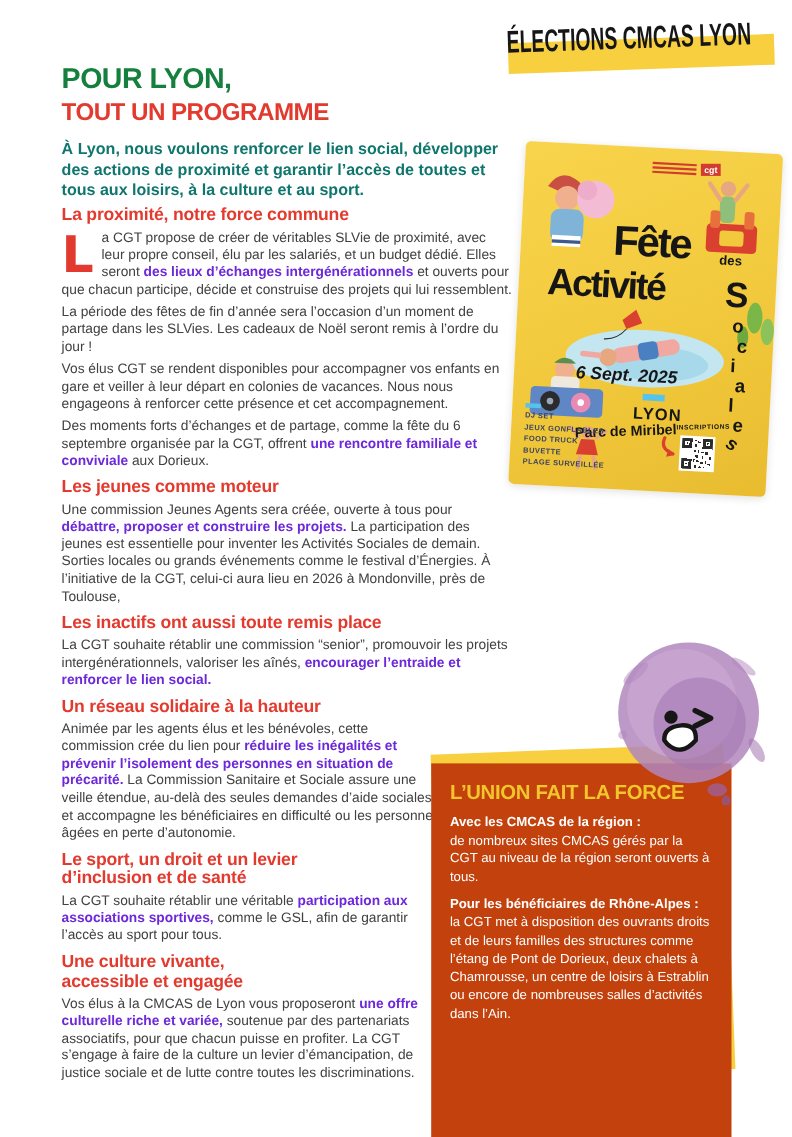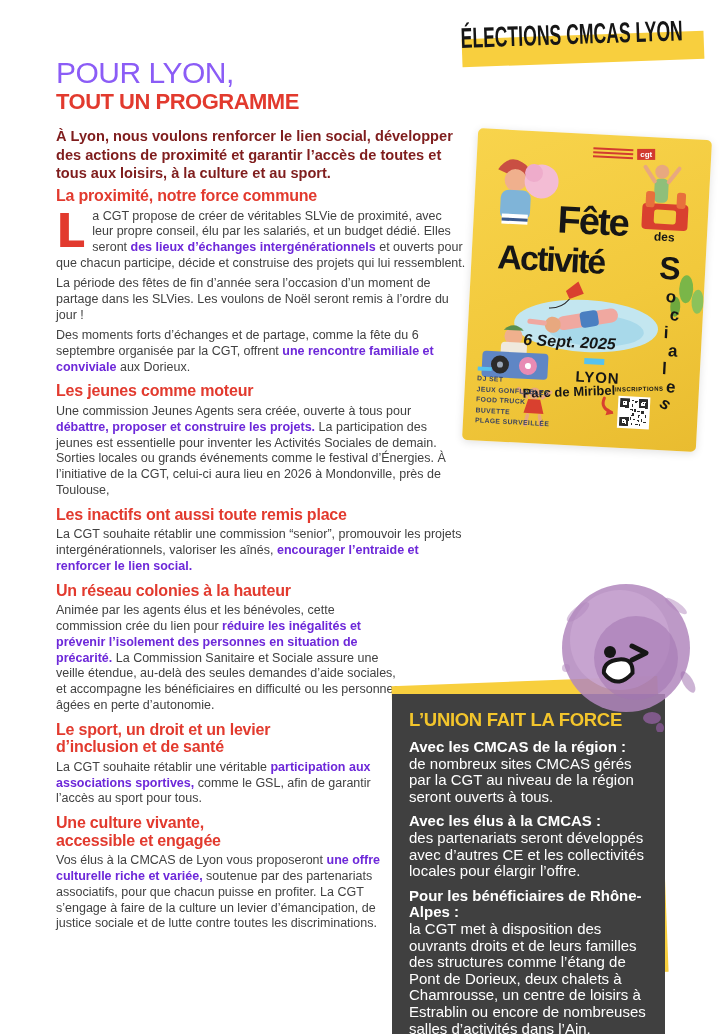"POUR LYON," .title1 { color: #8b5cf6 -> #15803d; font-size: 30px -> 26px; font-weight: 400 -> 700 }
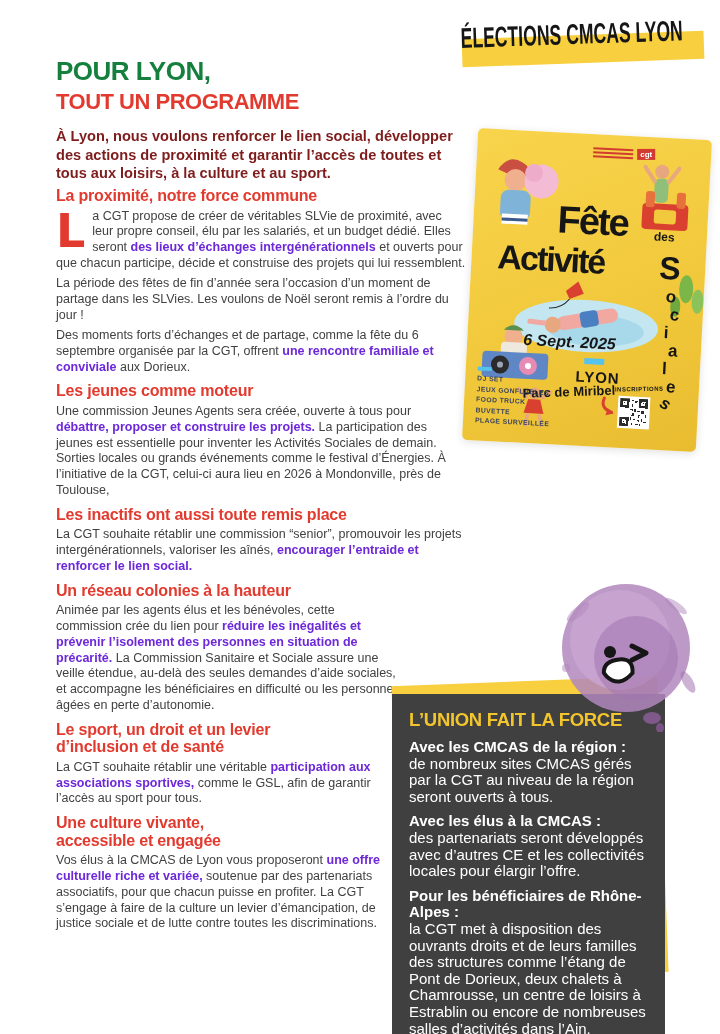"À Lyon, nous voulons renforcer" .intro { color: #7f1d1d -> #0f766e }
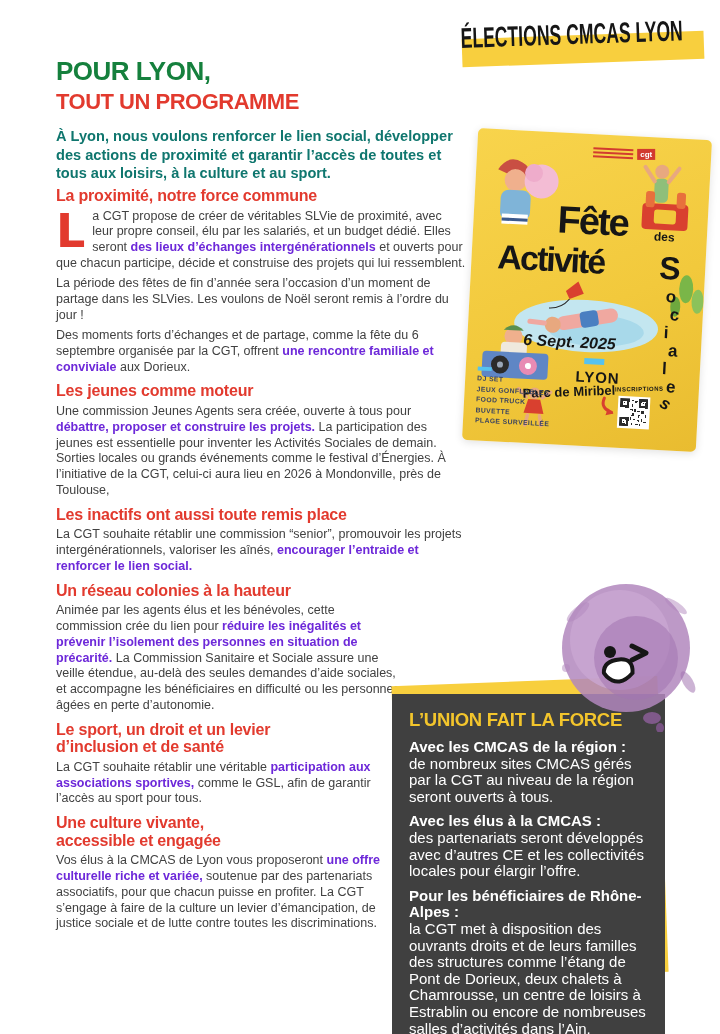"La période des fêtes de" span { text: voulons -> cadeaux }
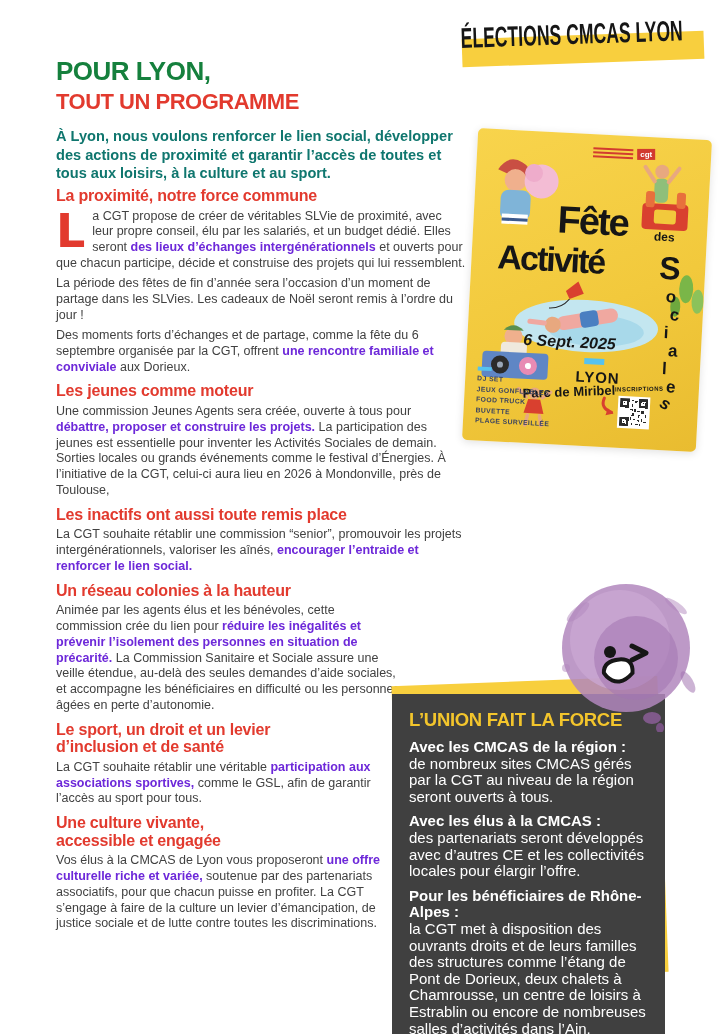"Vos élus CGT se rendent" p.para { html: none -> <p><span>Vos élus CGT se rendent disponibles pour accompagner vos enfants en gare et veiller à leur départ en colonies de vacances. Nous nous engageons à renforcer cette présence et cet accompagnement.</span></p> }
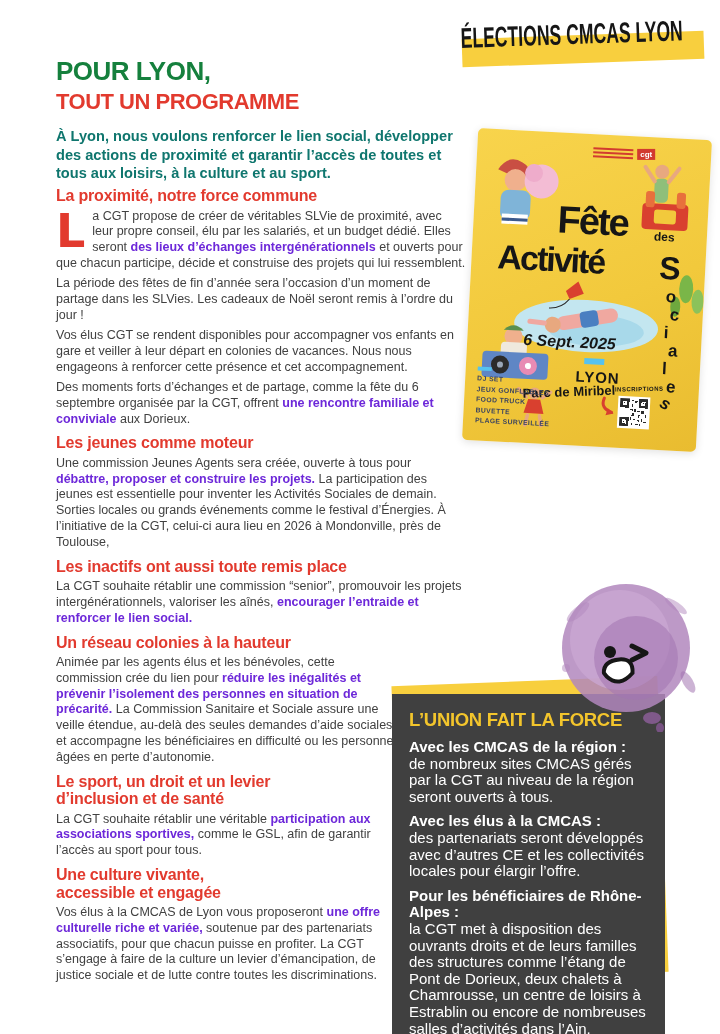"Un réseau colonies à la" h3.sec-h { text: colonies -> solidaire }
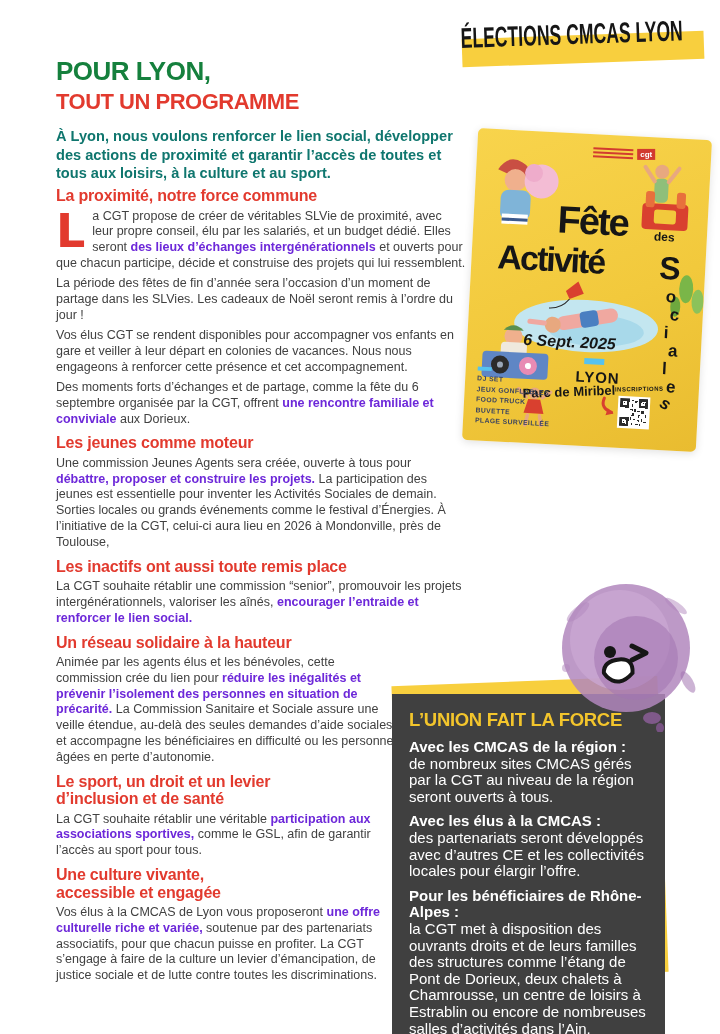"L’UNION FAIT LA FORCE" .union-red { background: #404040 -> #c2410c }
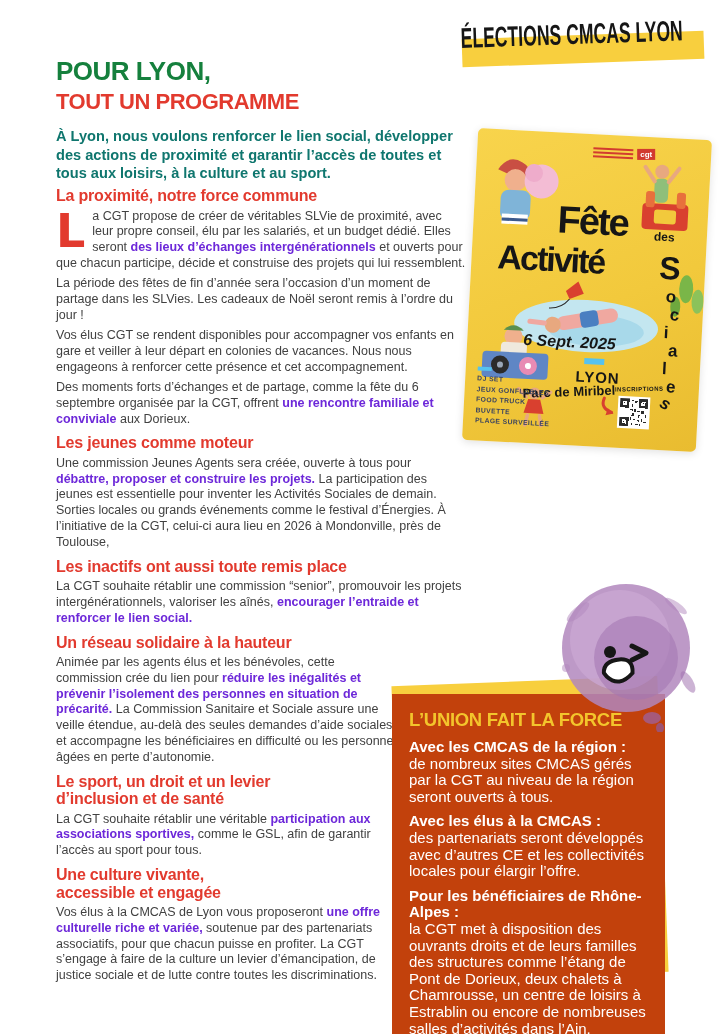"Avec les CMCAS de la" .union-item { font-size: 15px -> 12px }
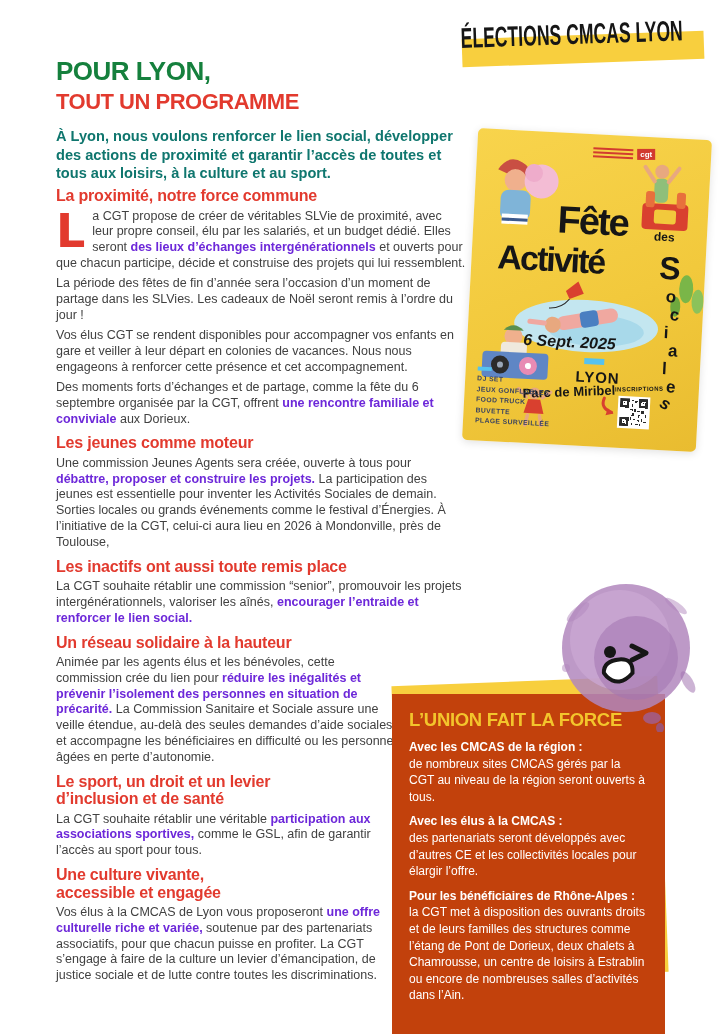"Avec les élus à la" p.union-item { html: <p> <b>Avec les élus à la CMCAS :</b> <span>des partenariats seront développés avec d’autres CE et les collectivités locales pour élargir l’offre.</span> </p> -> none }
